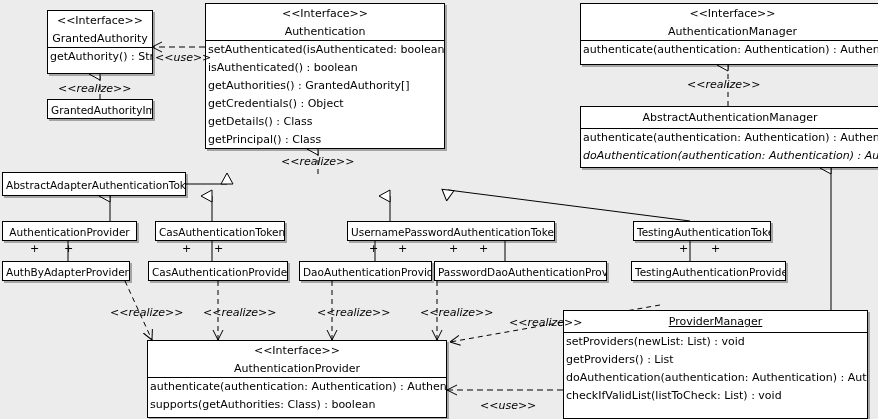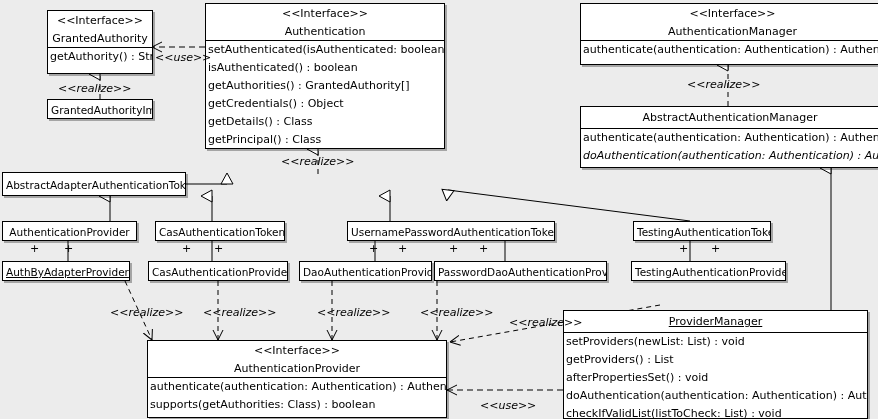"AuthByAdapterProvider" div.uml { text-decoration: underline -> none }
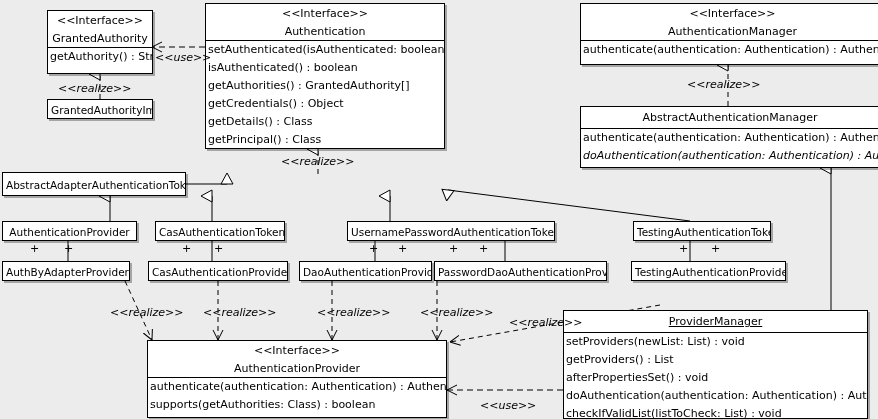"afterPropertiesSet() : void" div.op { html: <div>afterPropertiesSet() : void</div> -> none }
